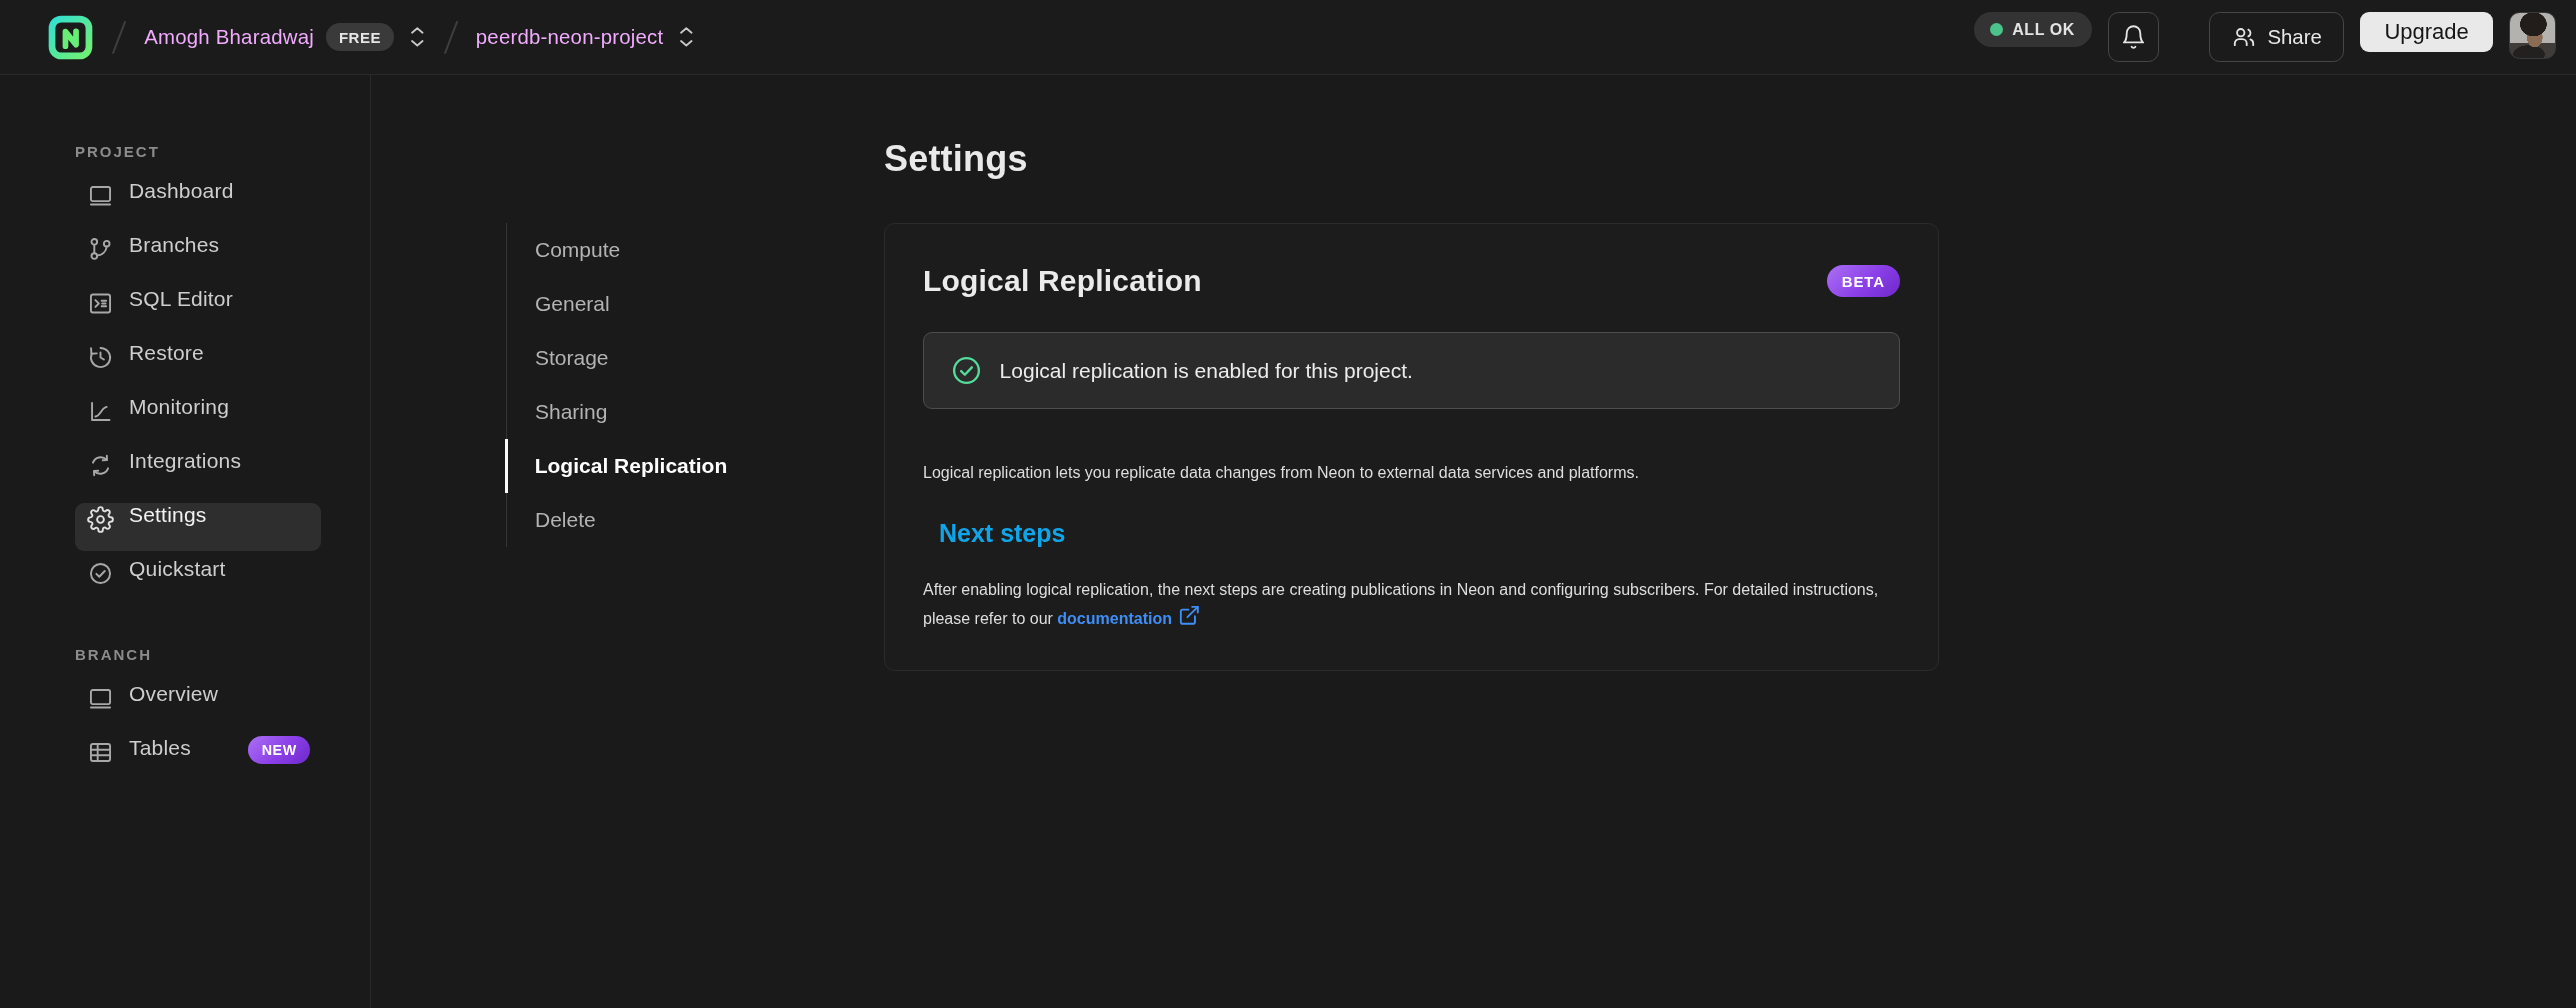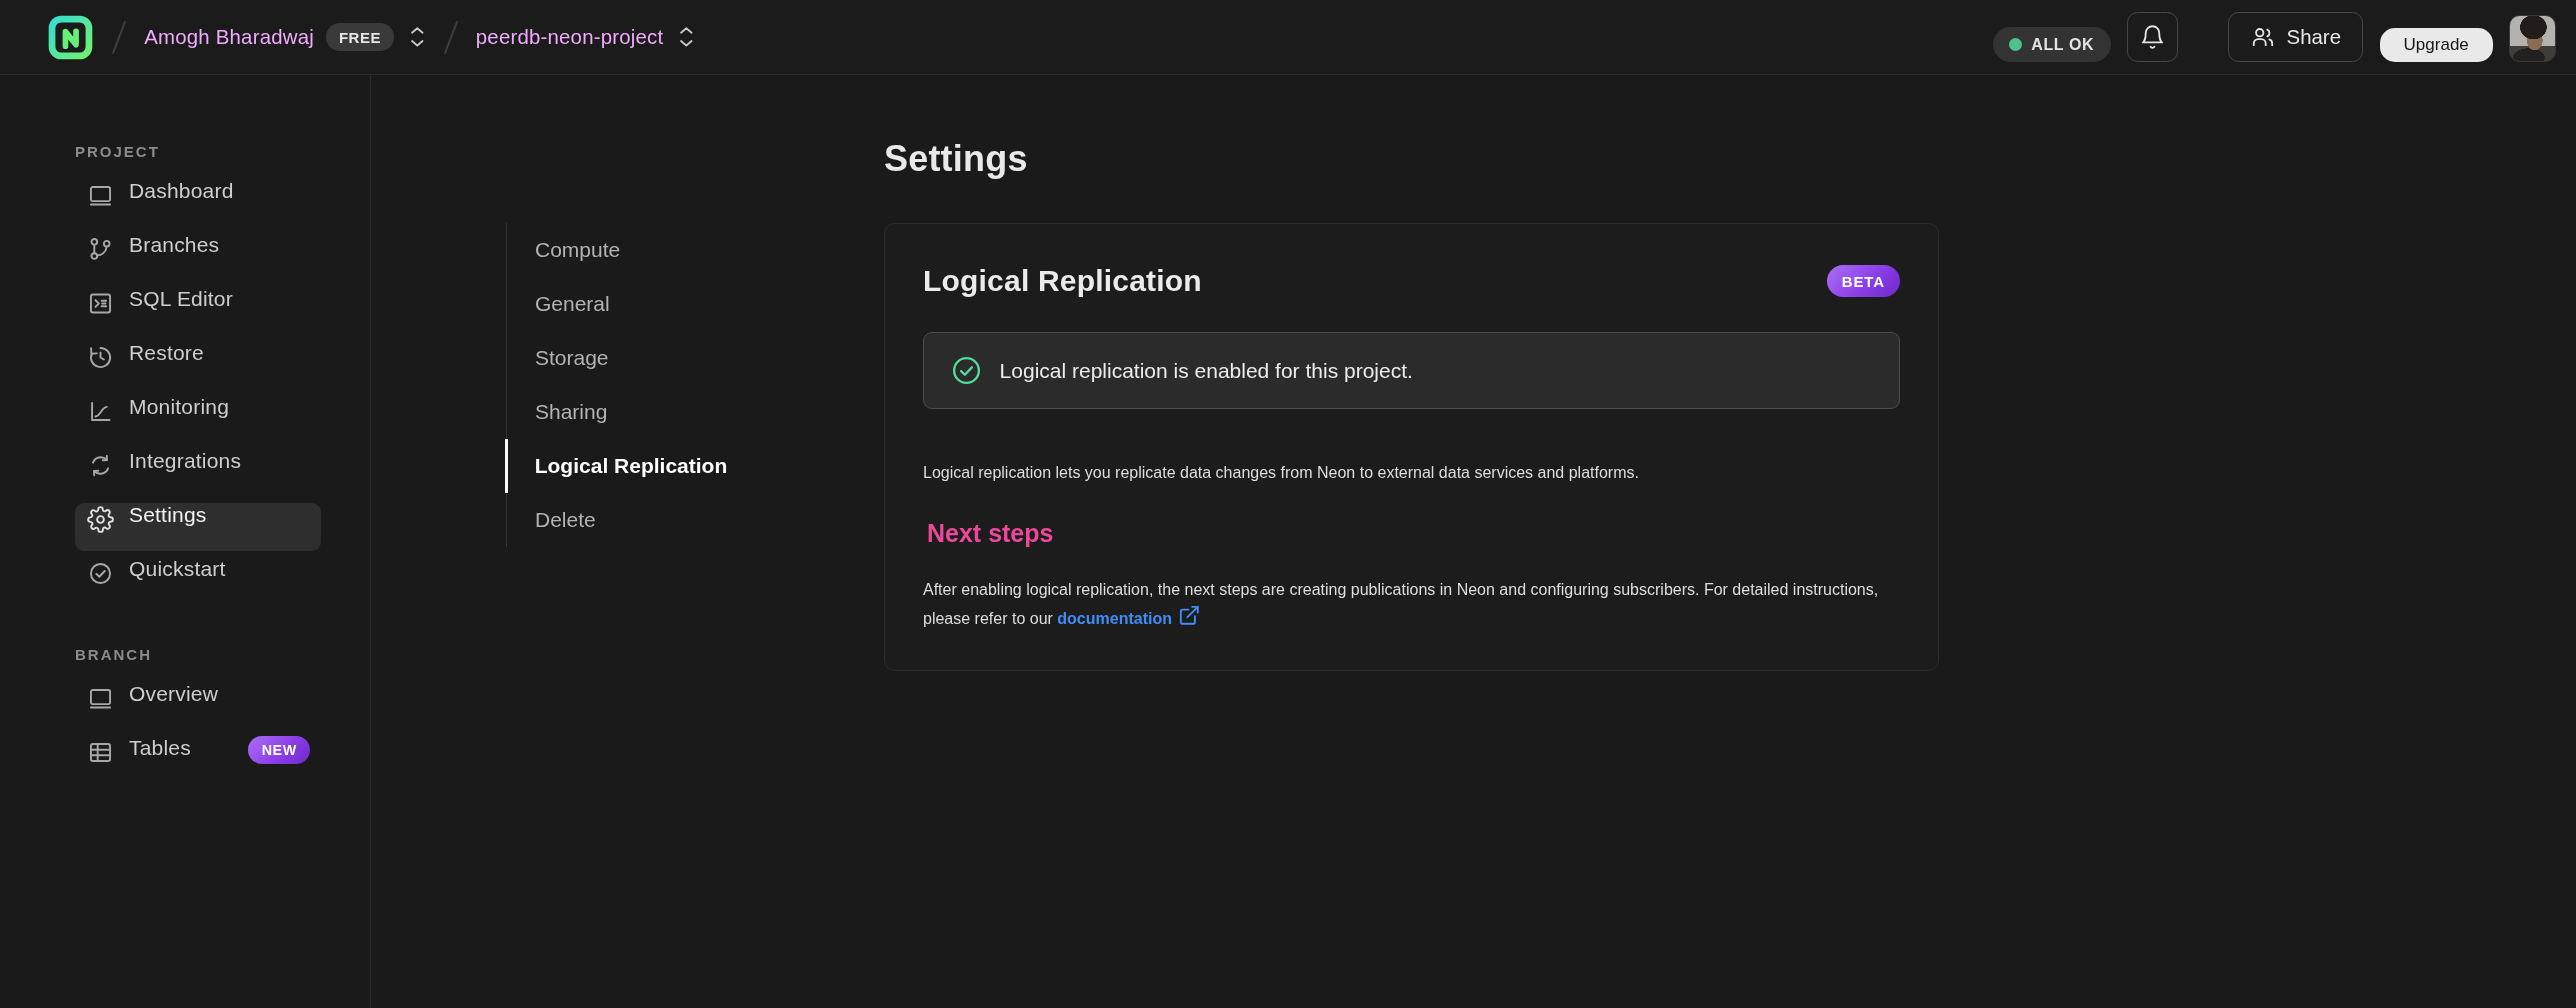"ALL OK" .topbar-right { align-items: flex-end -> flex-start }
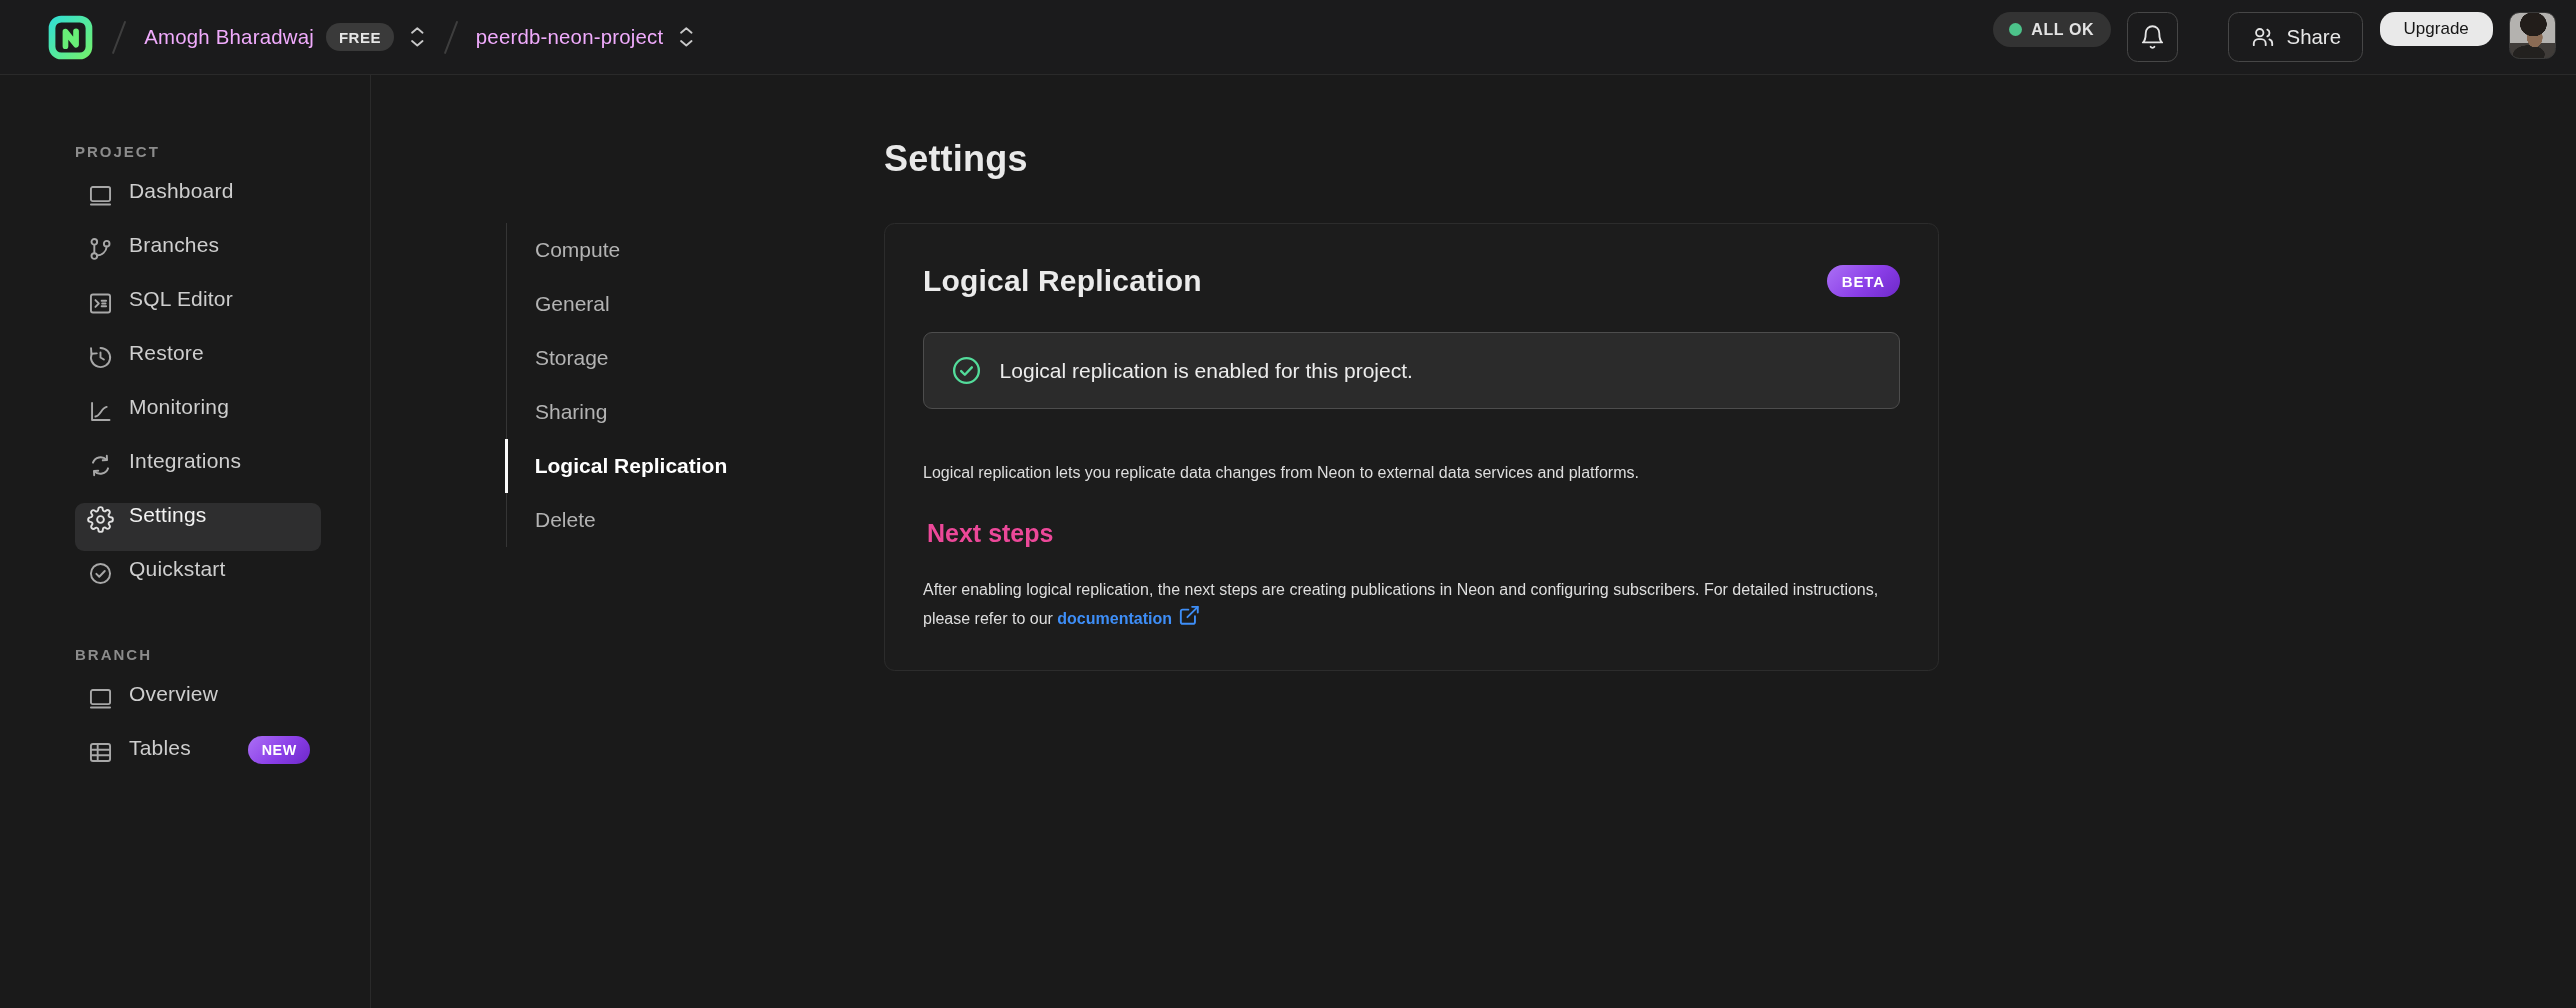"Upgrade" .upgrade-btn { border-radius: 15px -> 9px; font-size: 17px -> 22px; height: 34px -> 40px }
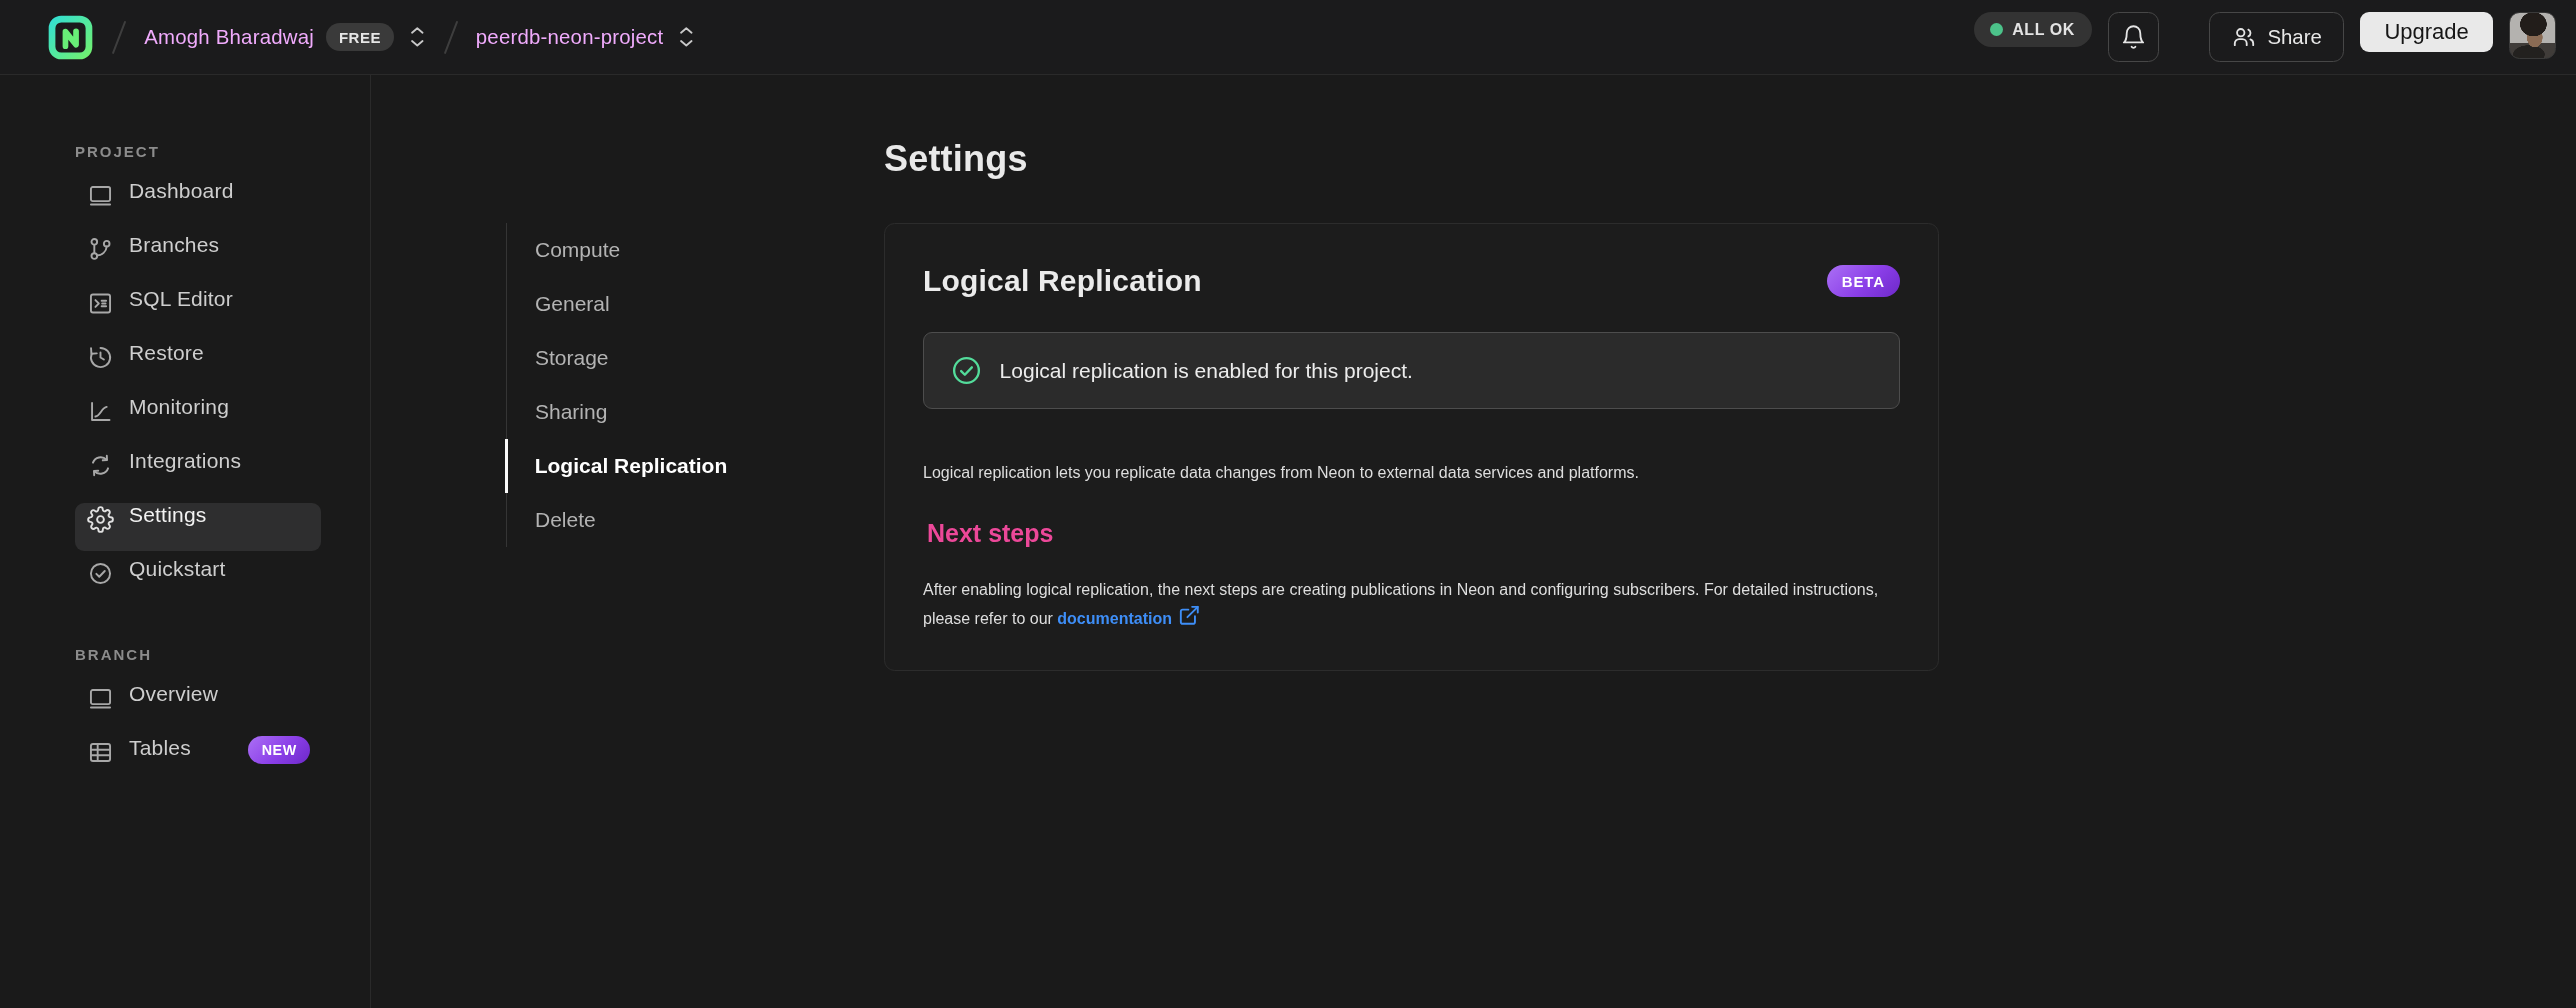"Next steps" .next-steps { color: #ec4899 -> #0ea5e9; margin: 0 0 29px 4px -> 0 0 29px 16px }
